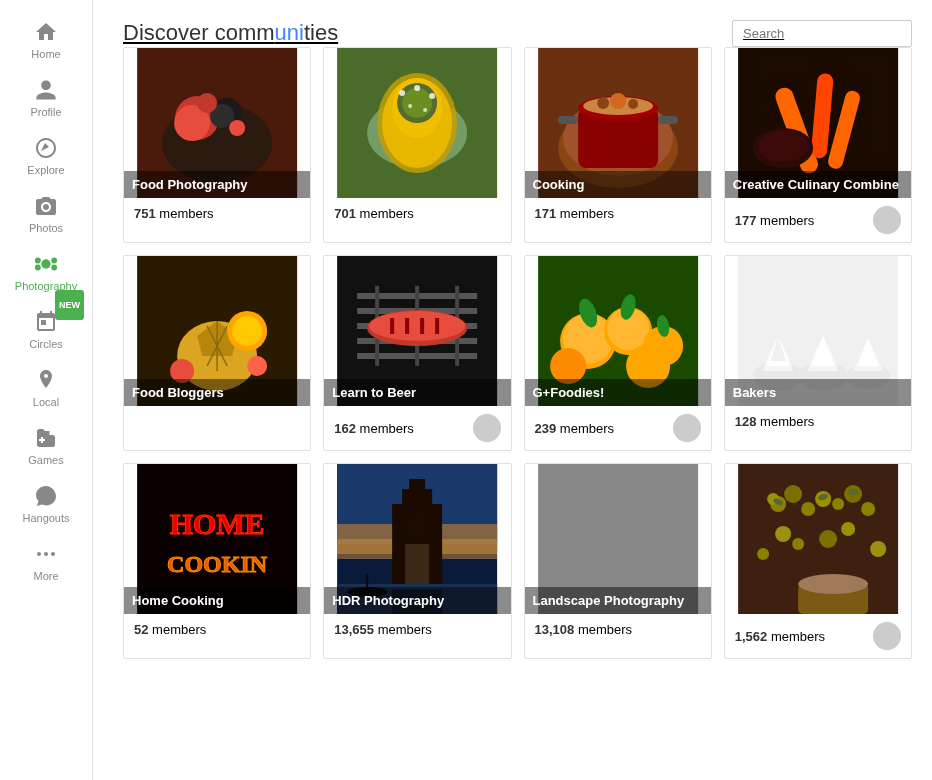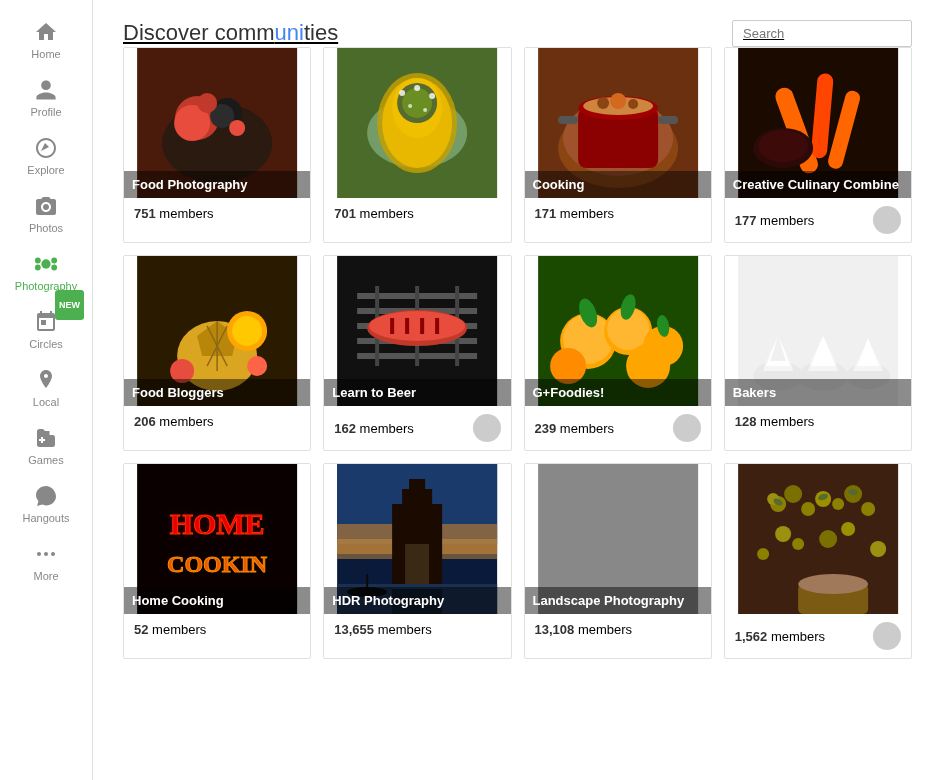"206 members" div.community-footer { html: <div> <div> <span>206</span> <span> members</span> </div> </div> -> none }
